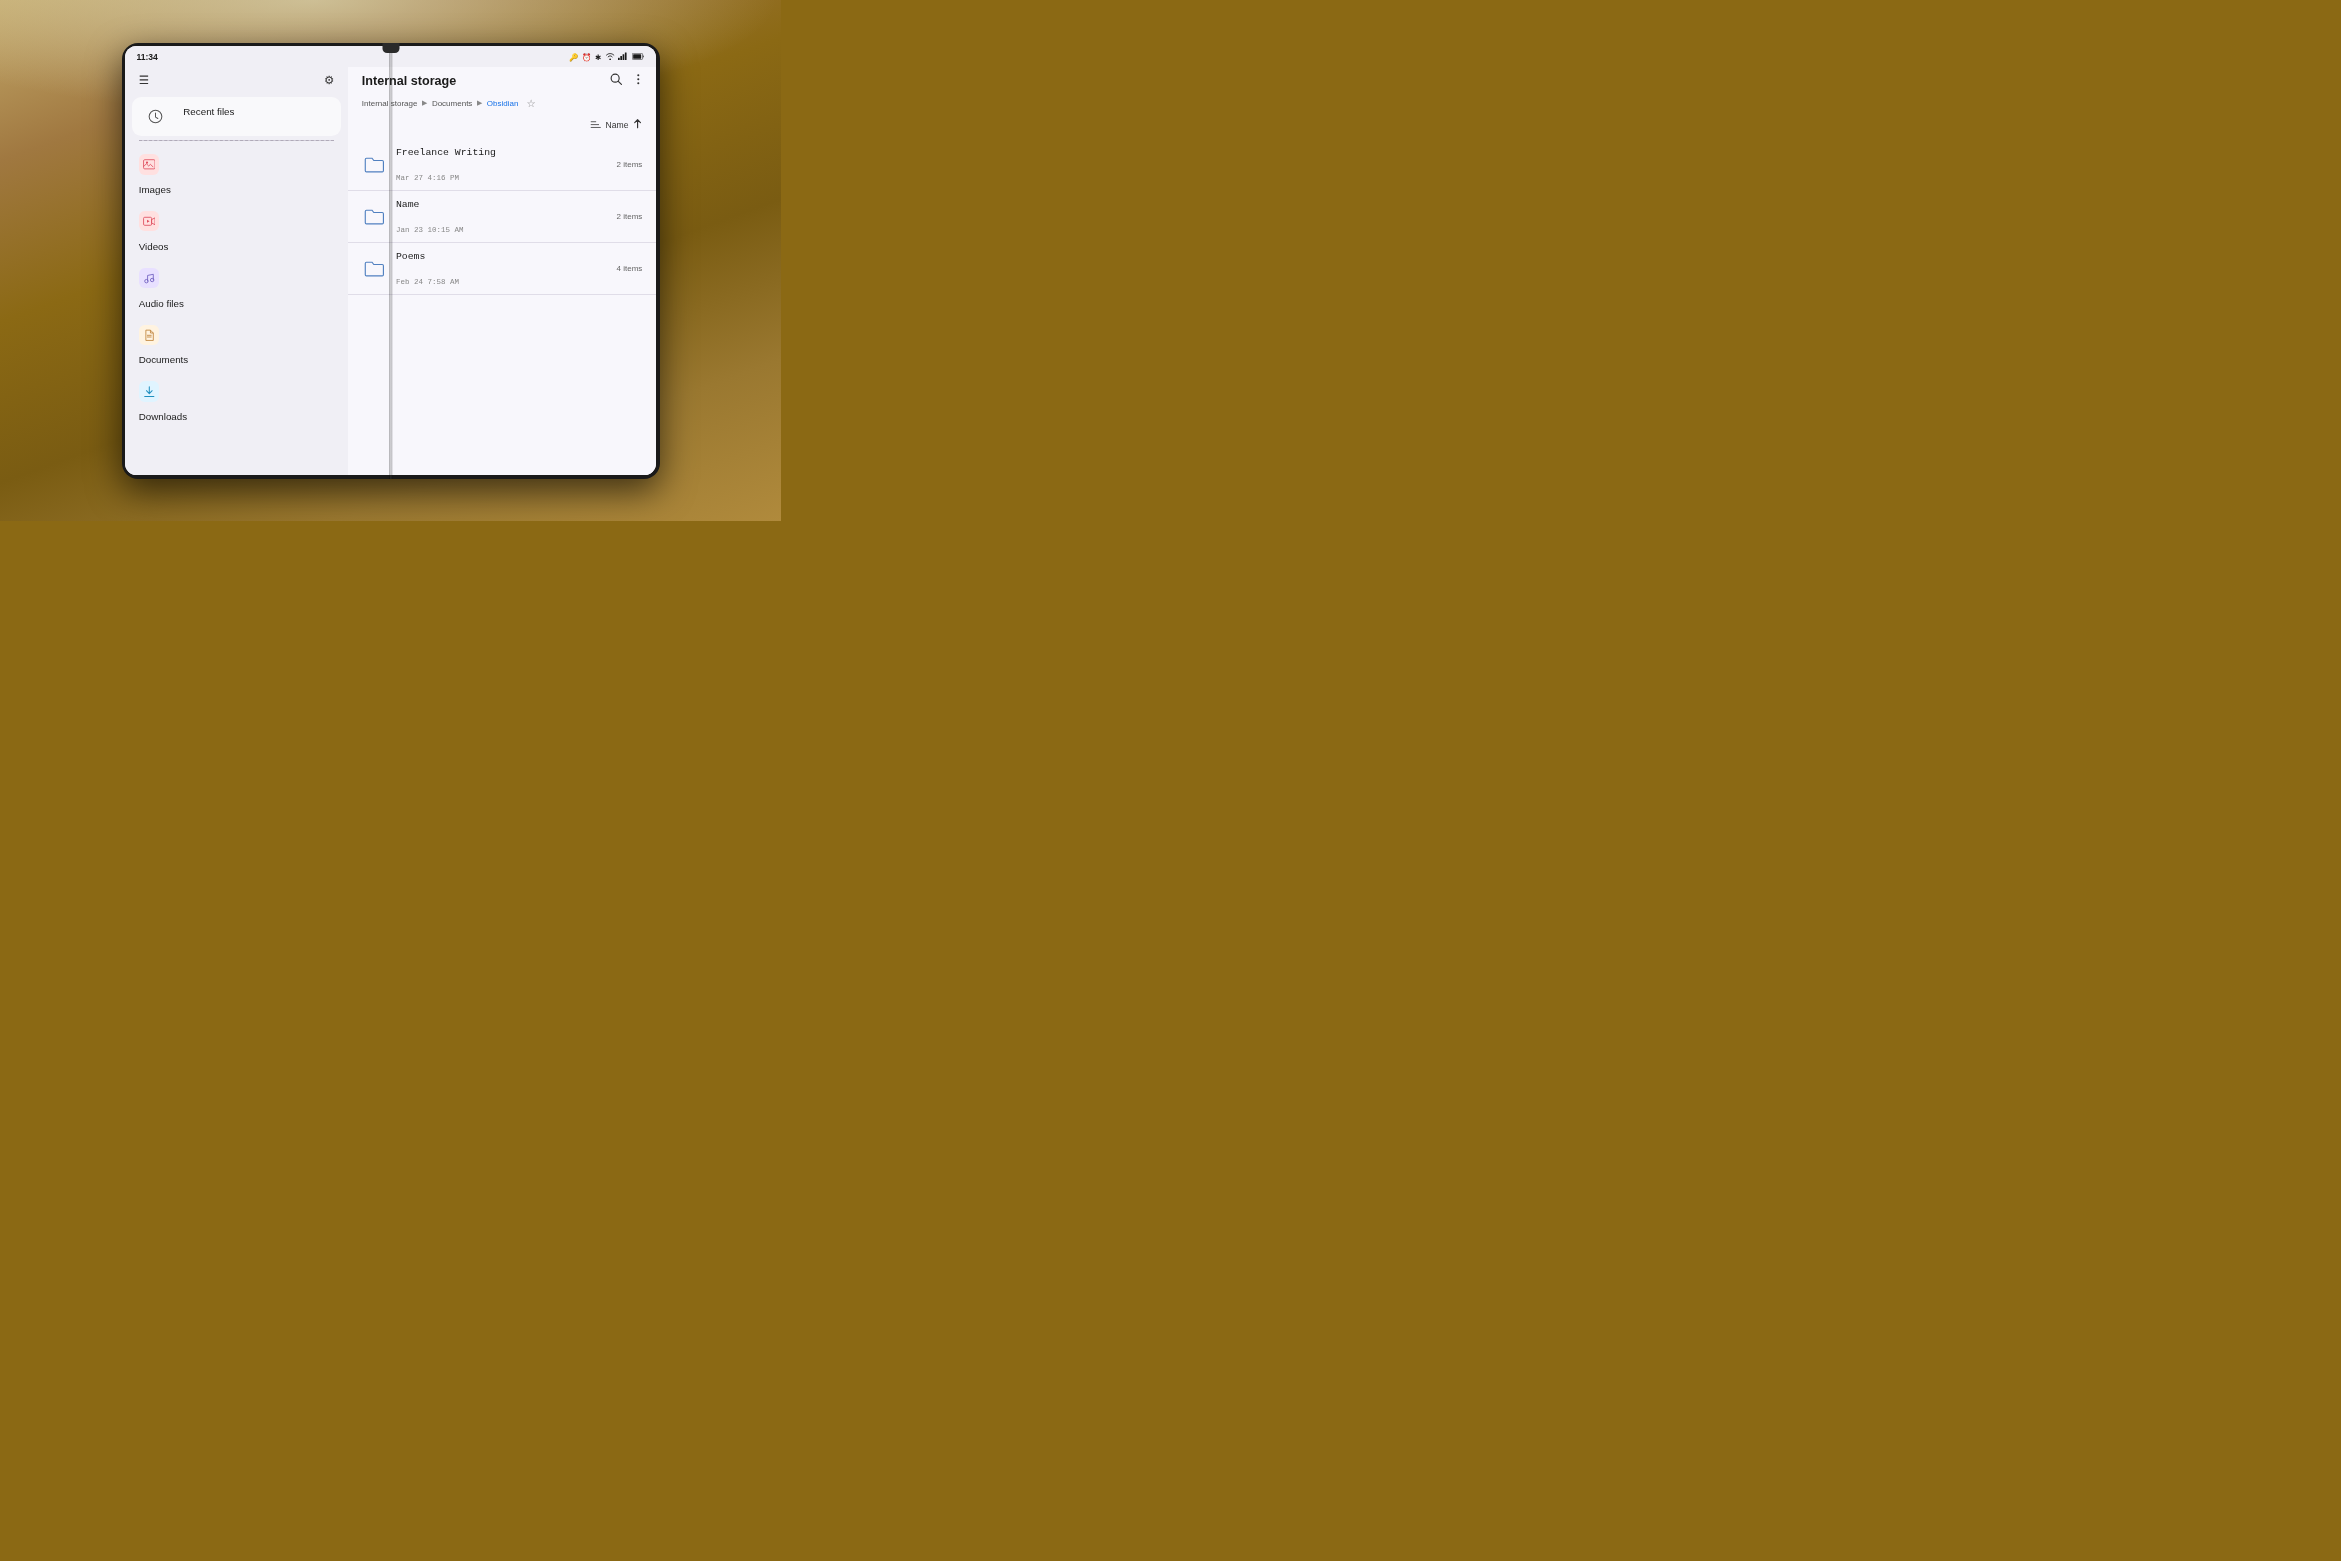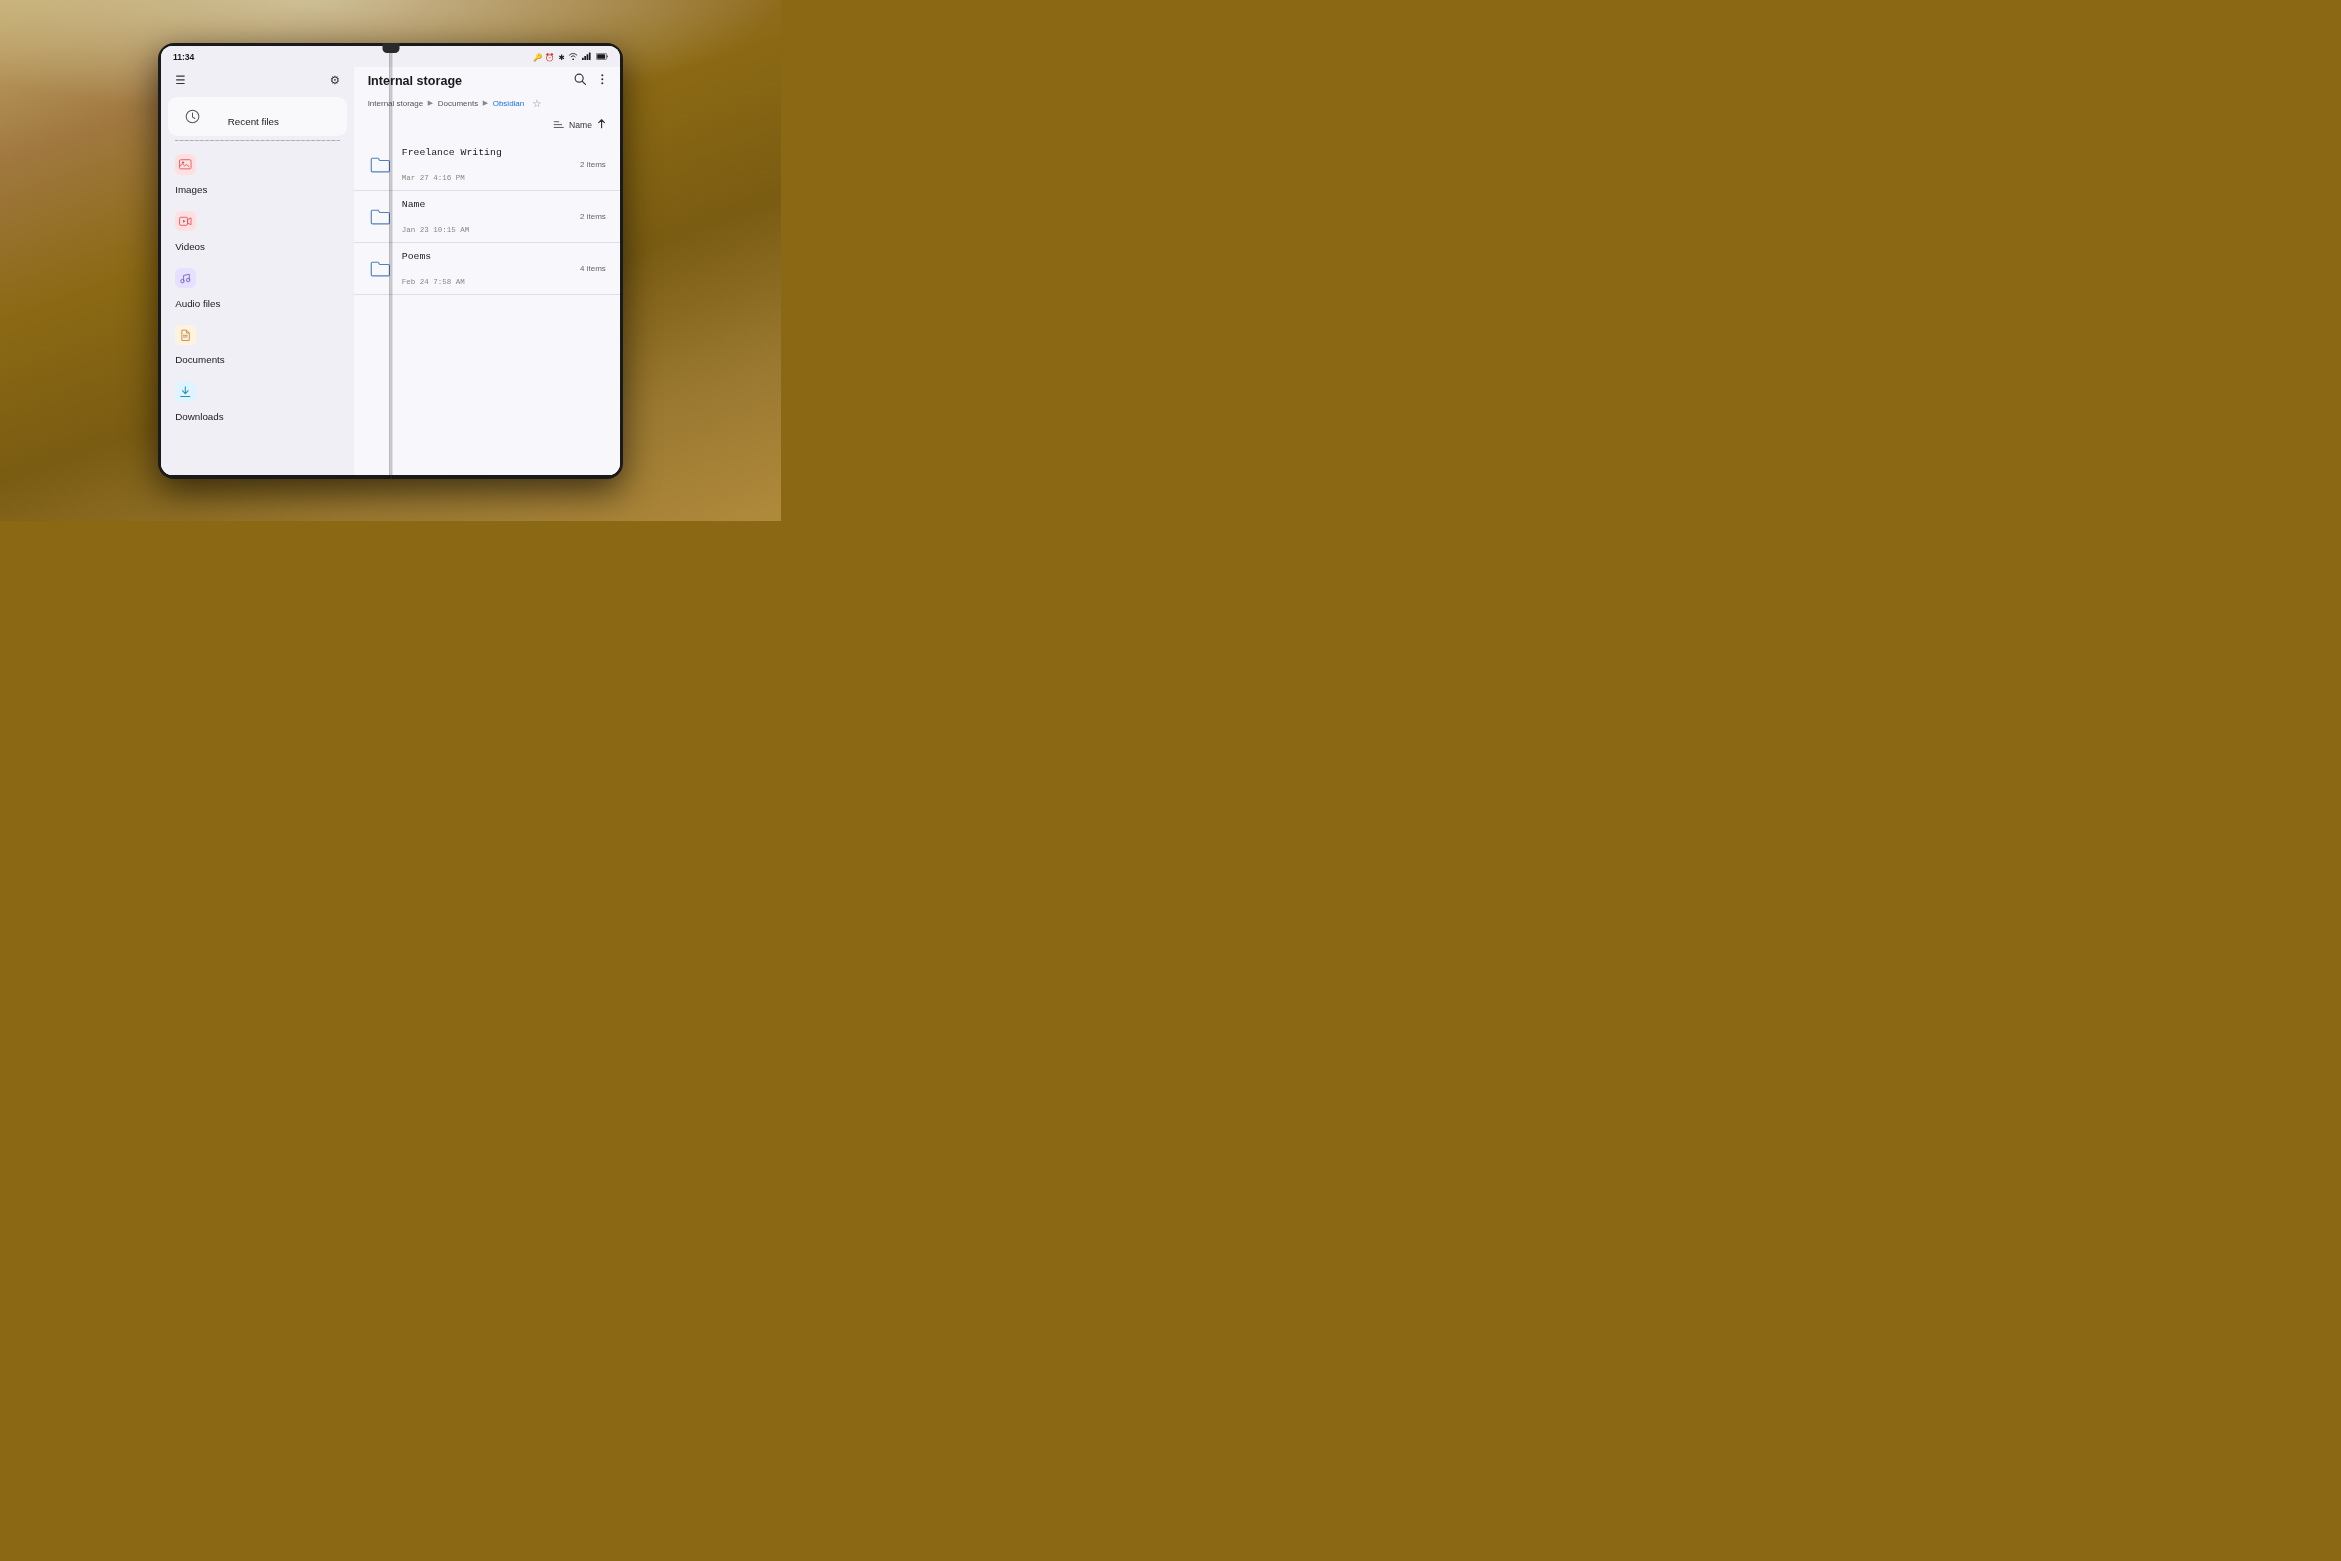"11:34" .phone-device { width: 465px -> 538px }
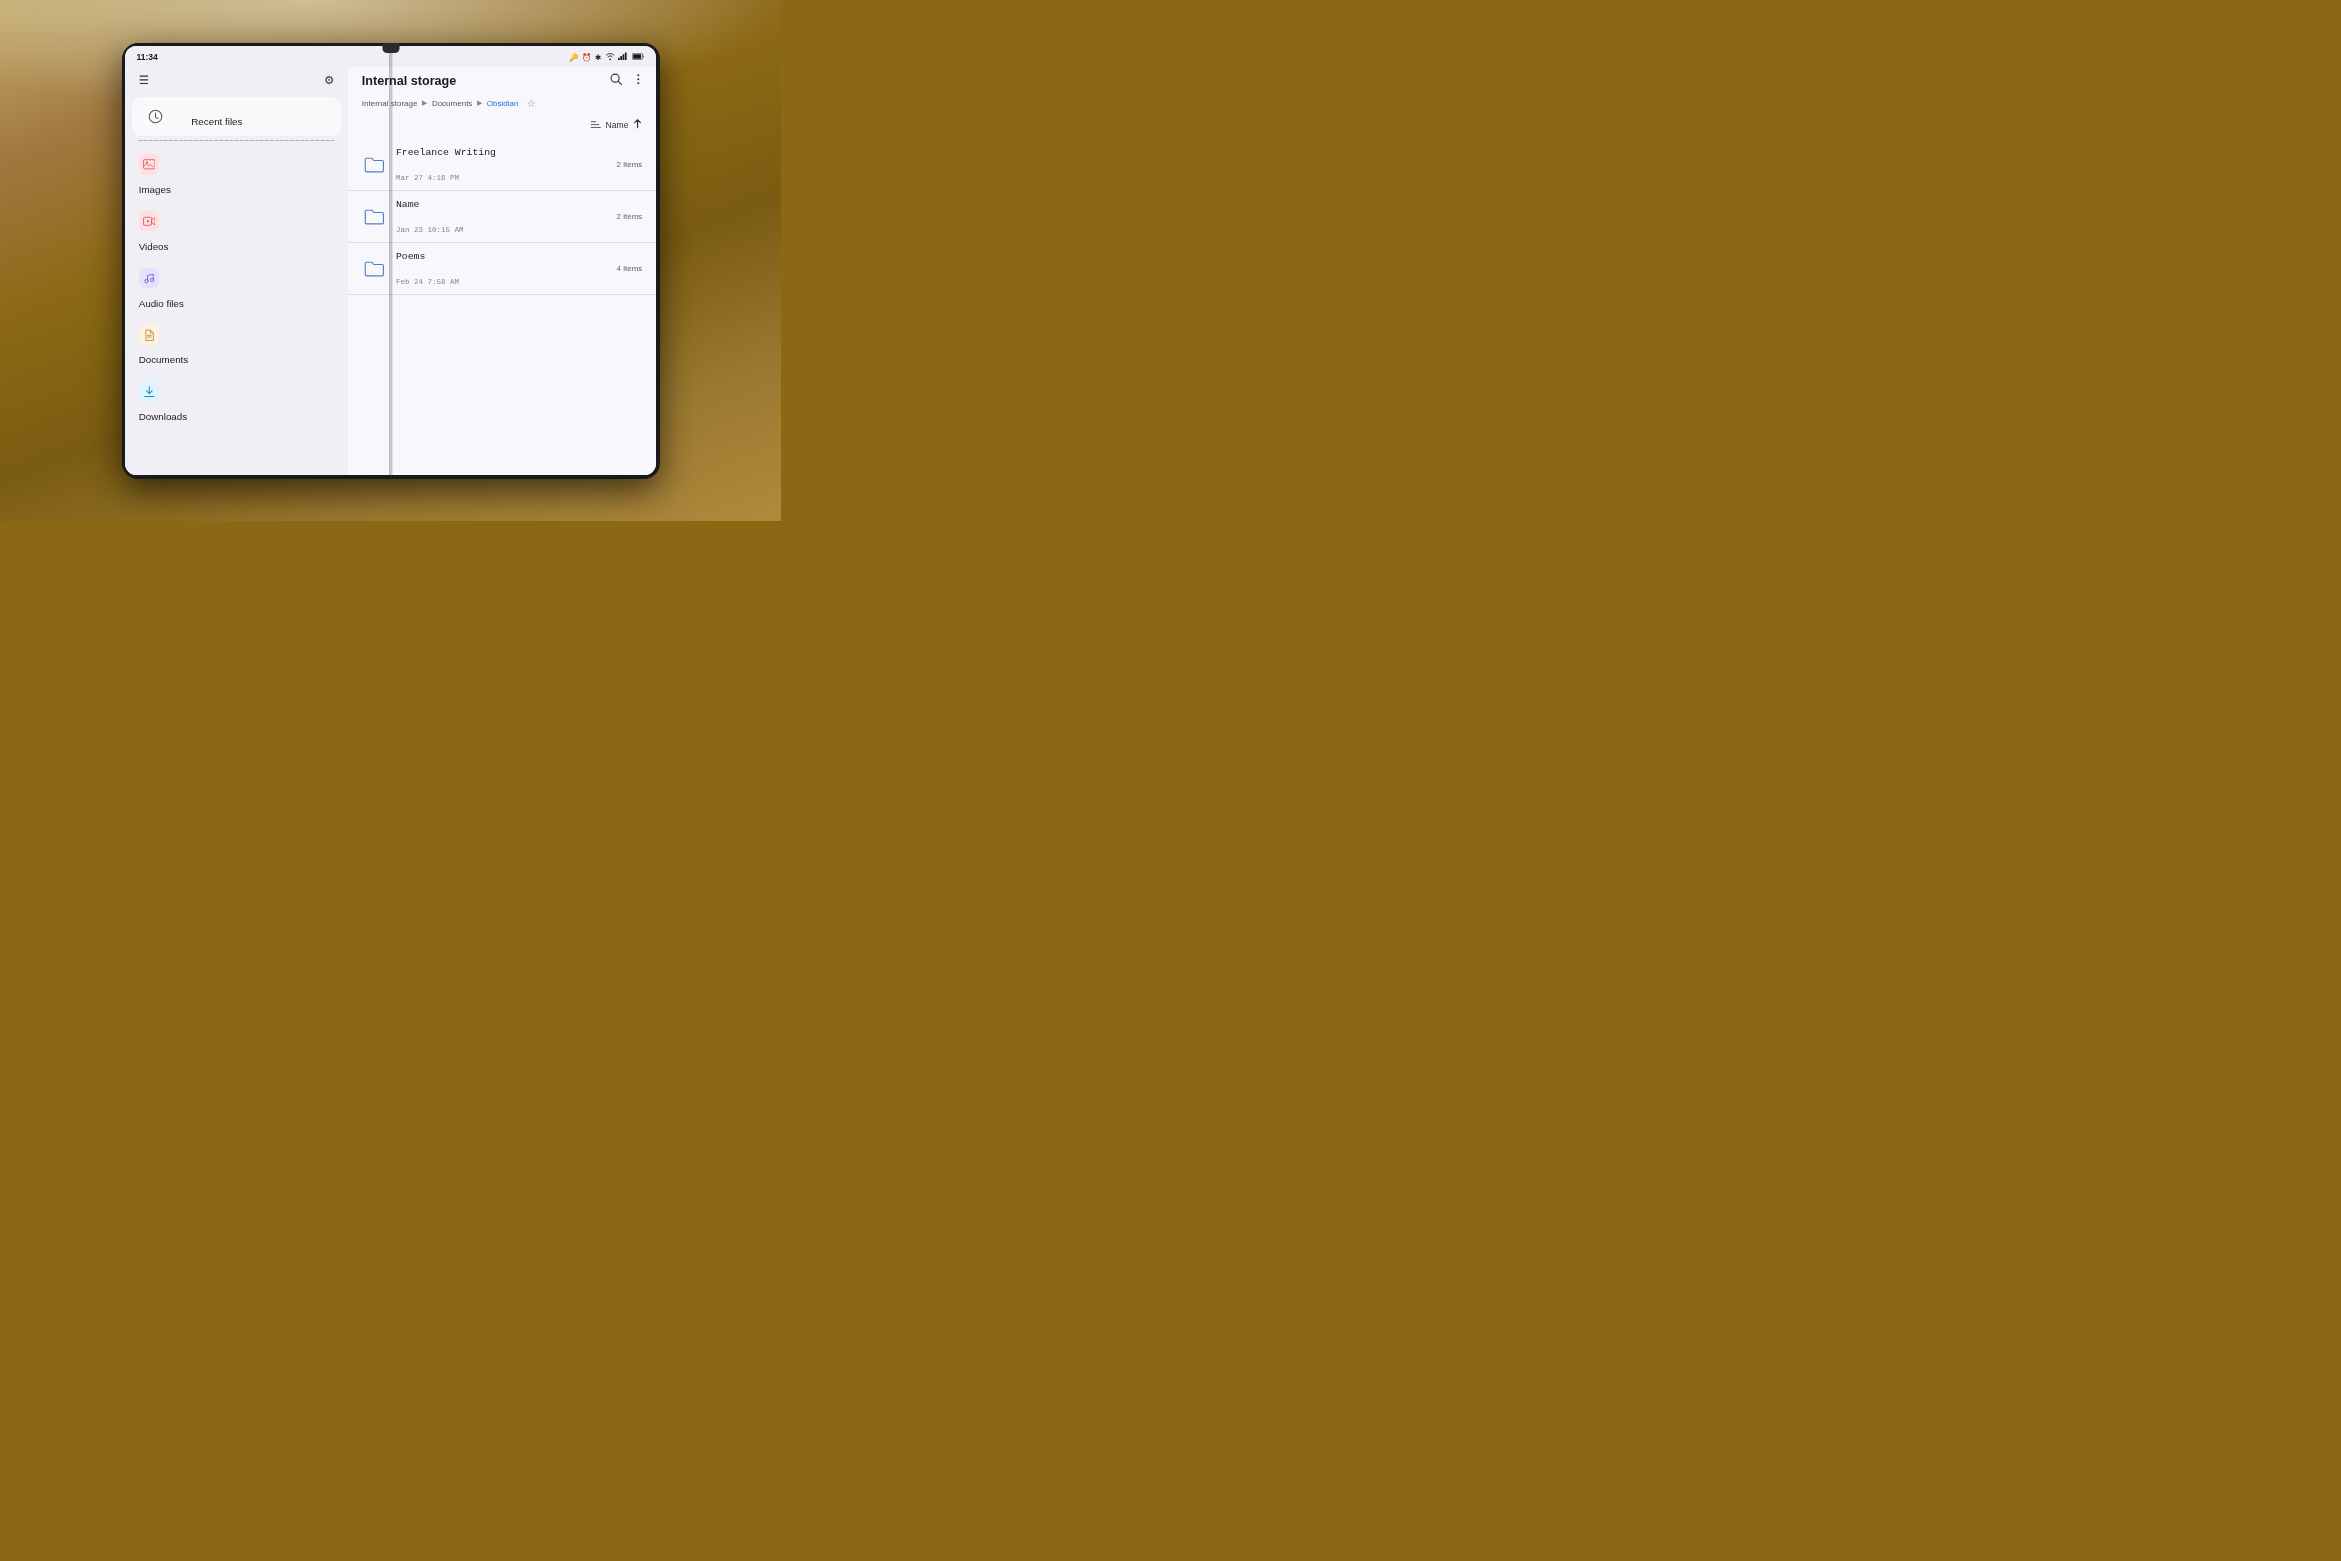"Recent files" .nav-item-recent { align-items: flex-end -> flex-start; gap: 25px -> 17px }
